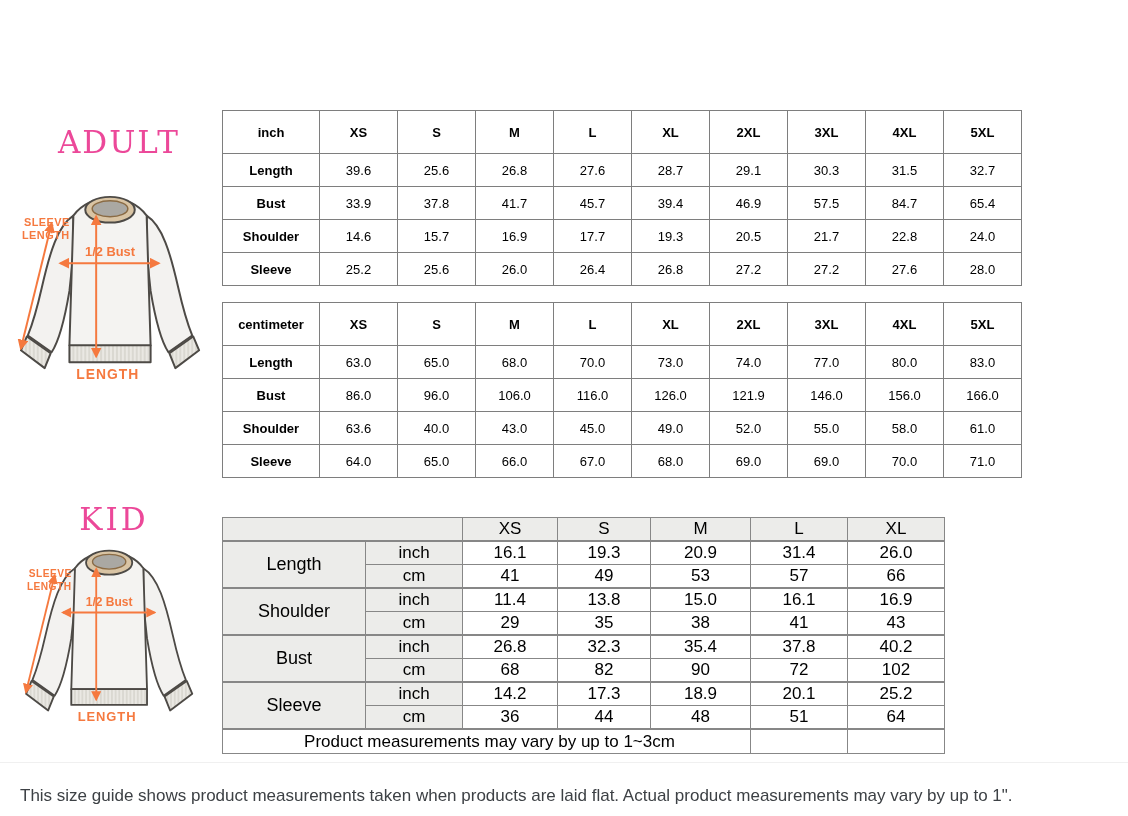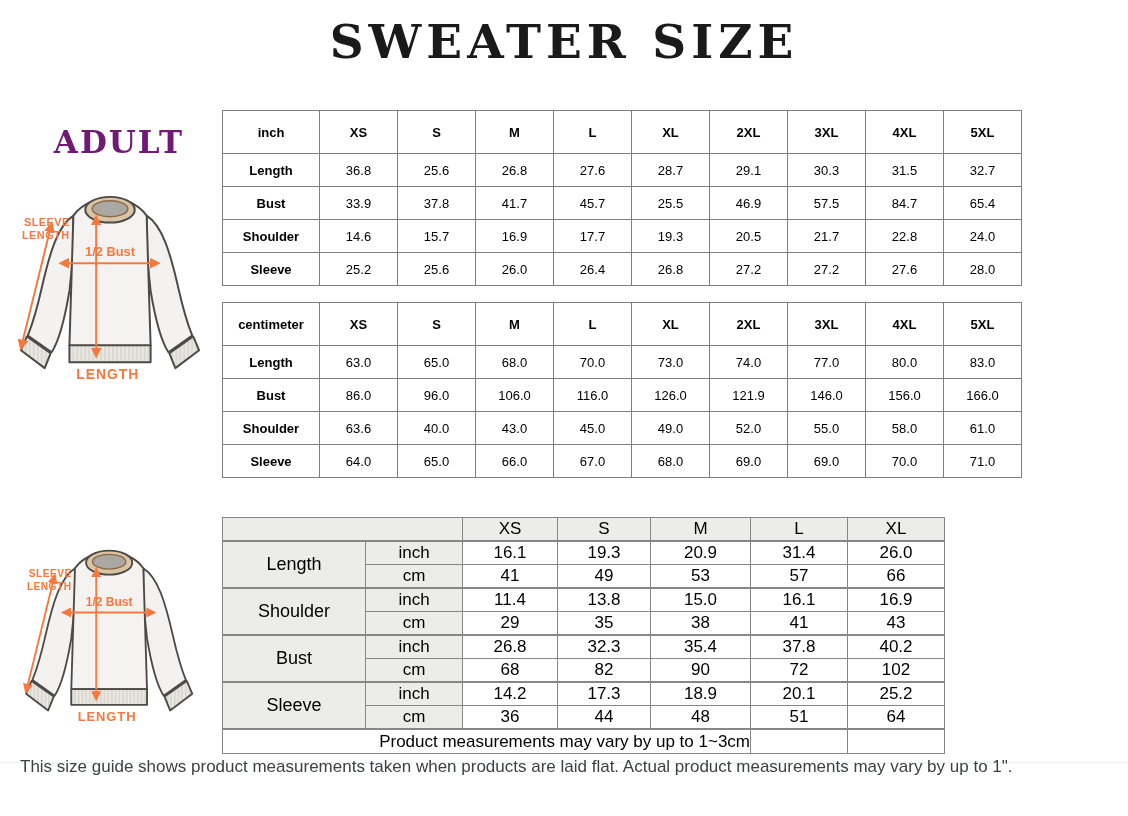"SWEATER SIZE" div.page-title { html: <div>SWEATER SIZE</div> -> none }
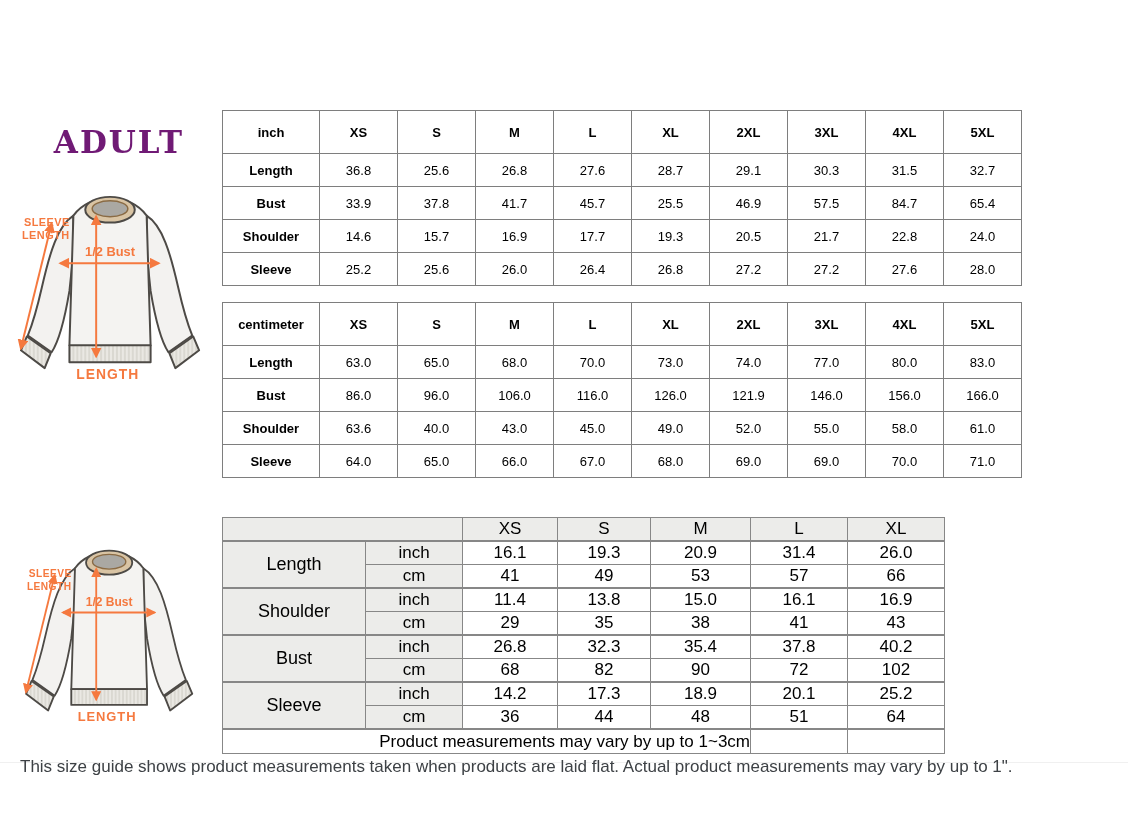"ADULT" .section-heading { color: #701a75 -> #ec4899; font-weight: 700 -> 400 }
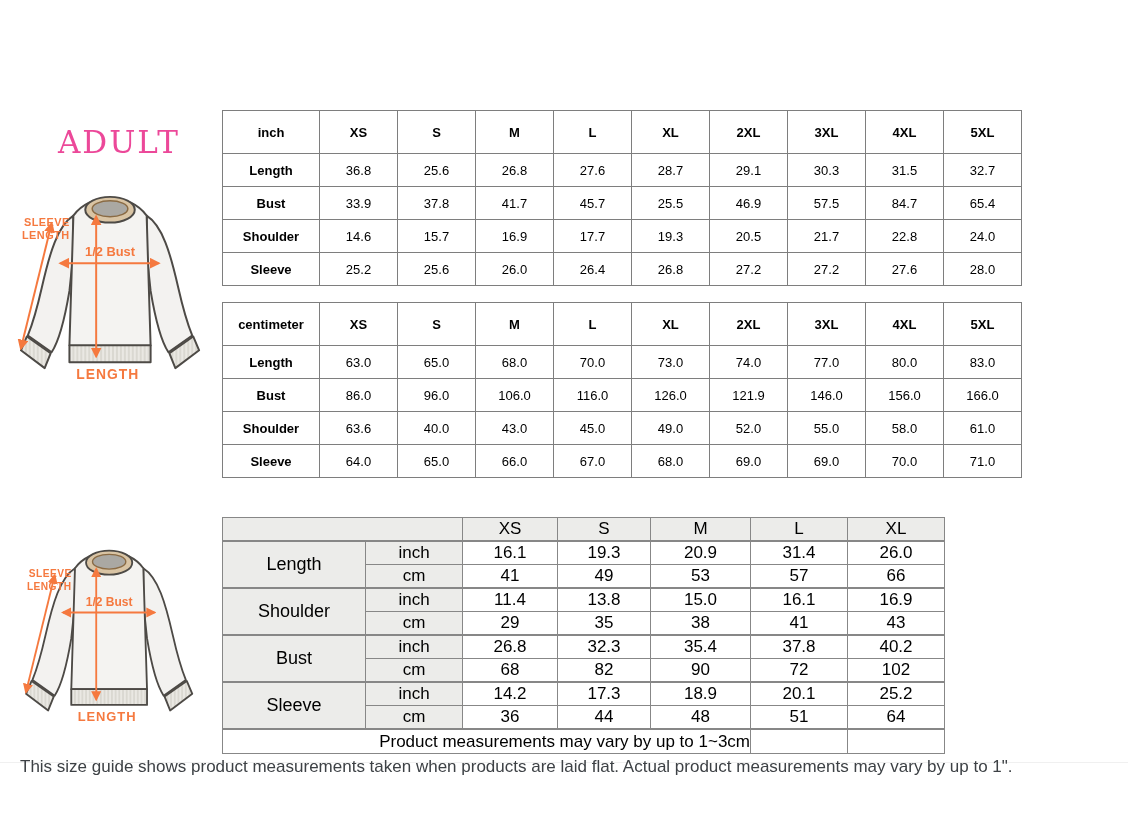"36.8" td { text: 36.8 -> 39.6 }
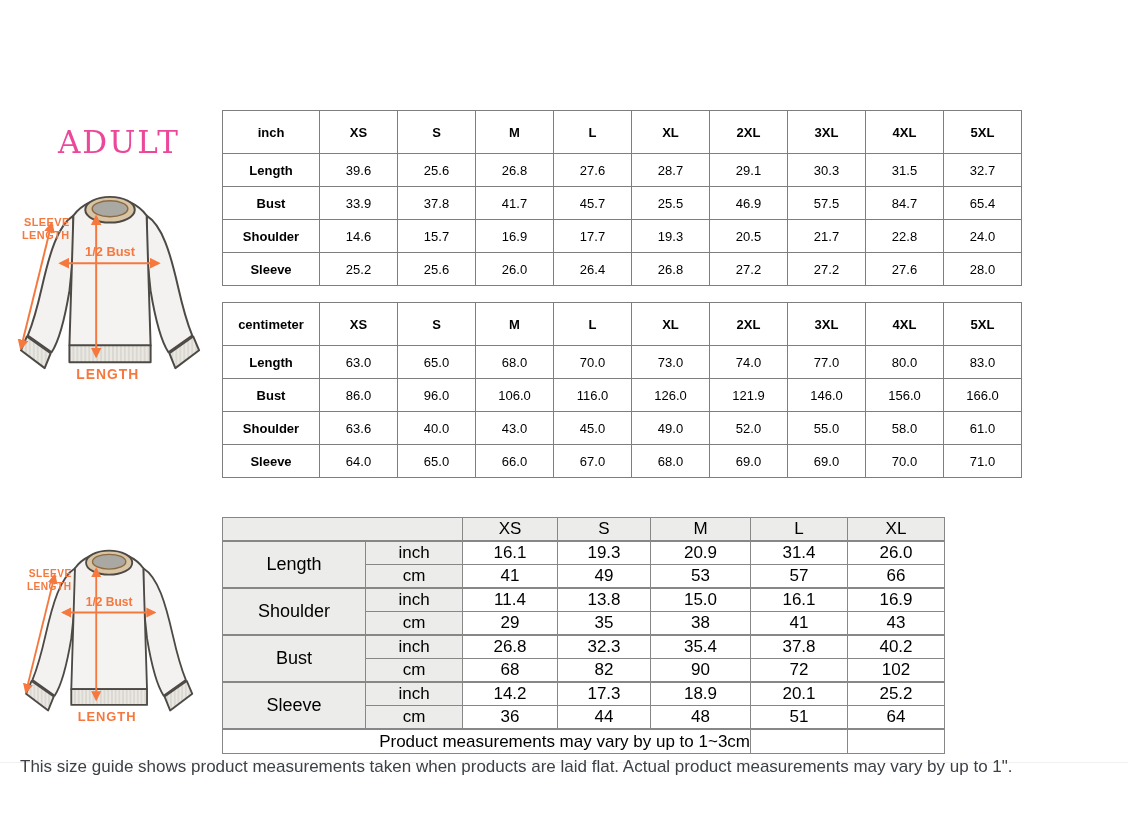"25.5" td { text: 25.5 -> 39.4 }
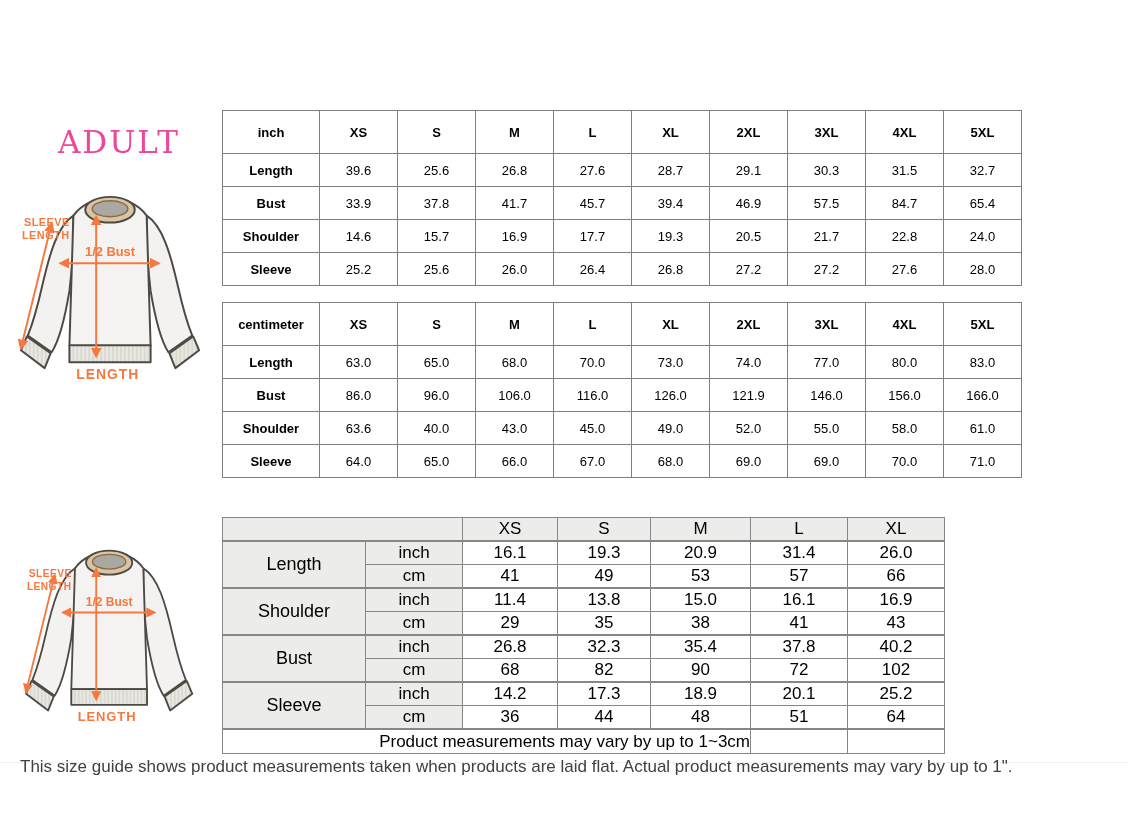"KID" div.section-heading { html: none -> <div>KID</div> }
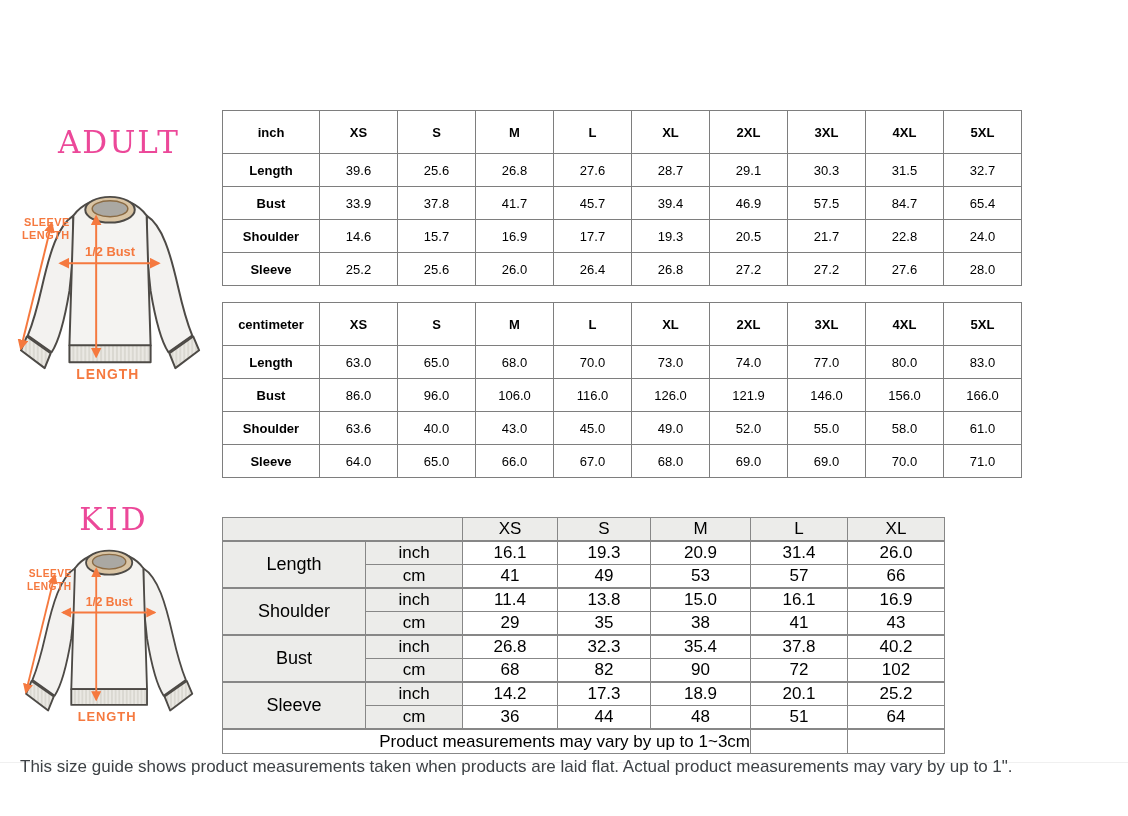"Product measurements may vary by" .kid-table td.k-note { text-align: right -> center }
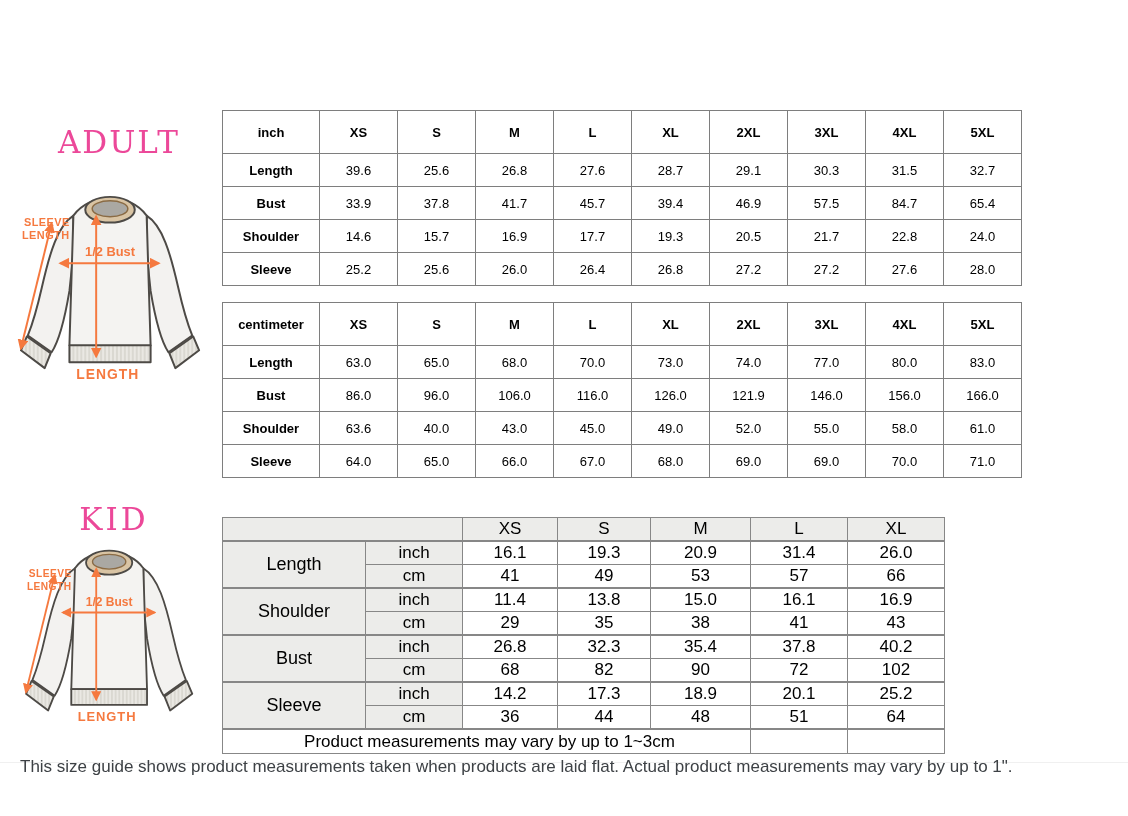"This size guide shows product" .bottom-note { top: 740px -> 769px }
